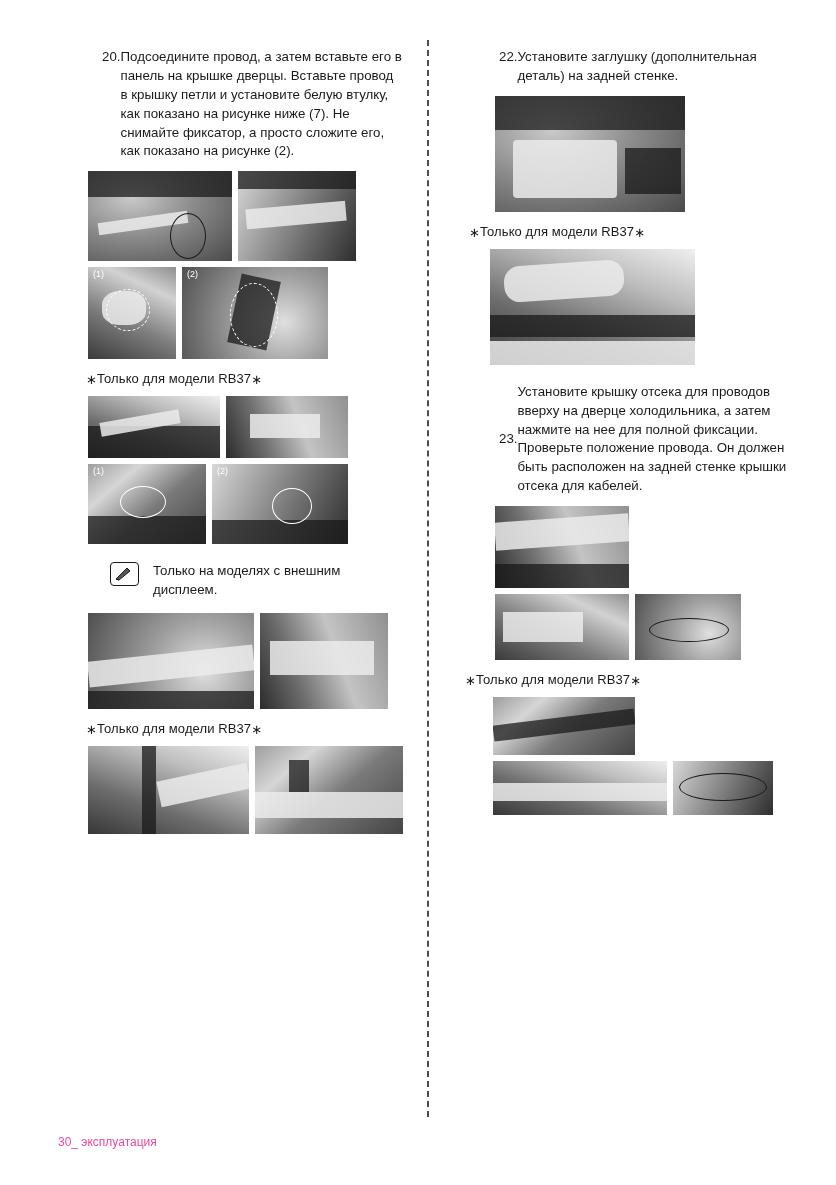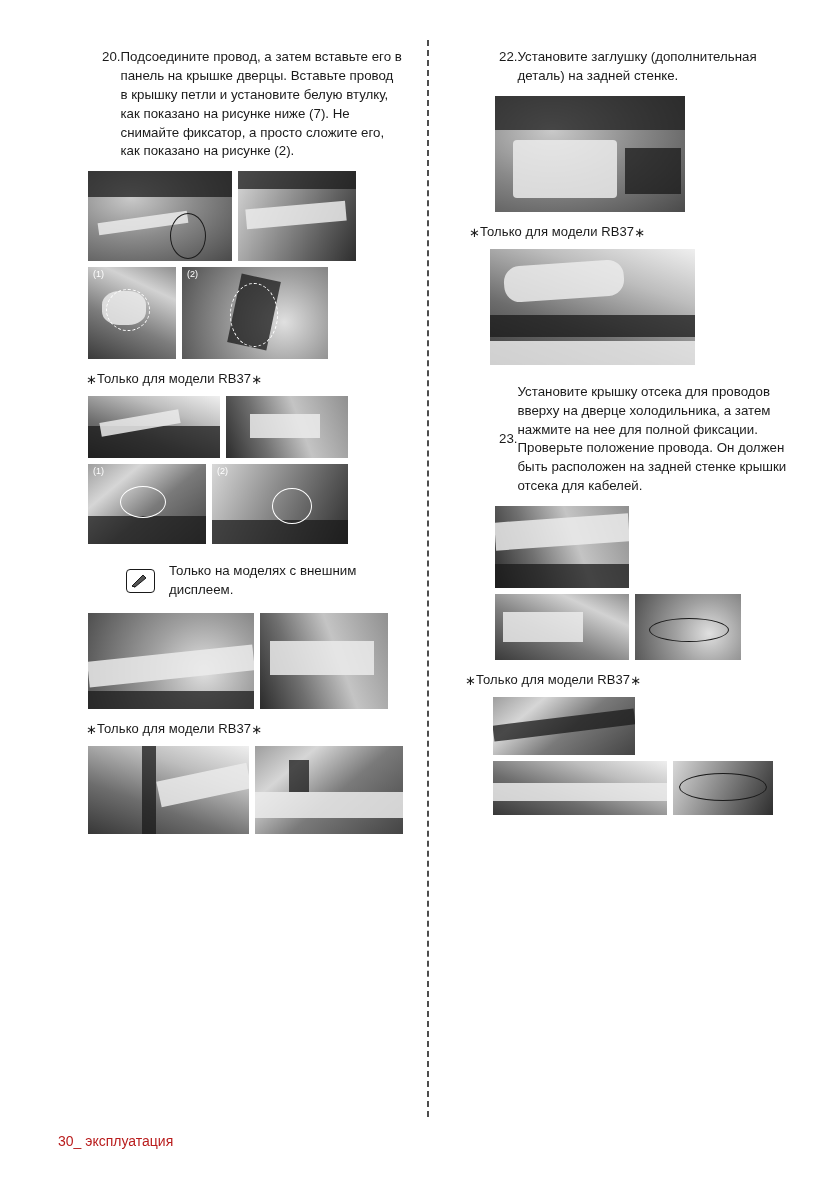"Только на моделях с внешним" .icon-note { align-items: center -> flex-start; margin: 18px 0 14px 36px -> 18px 0 14px 20px }
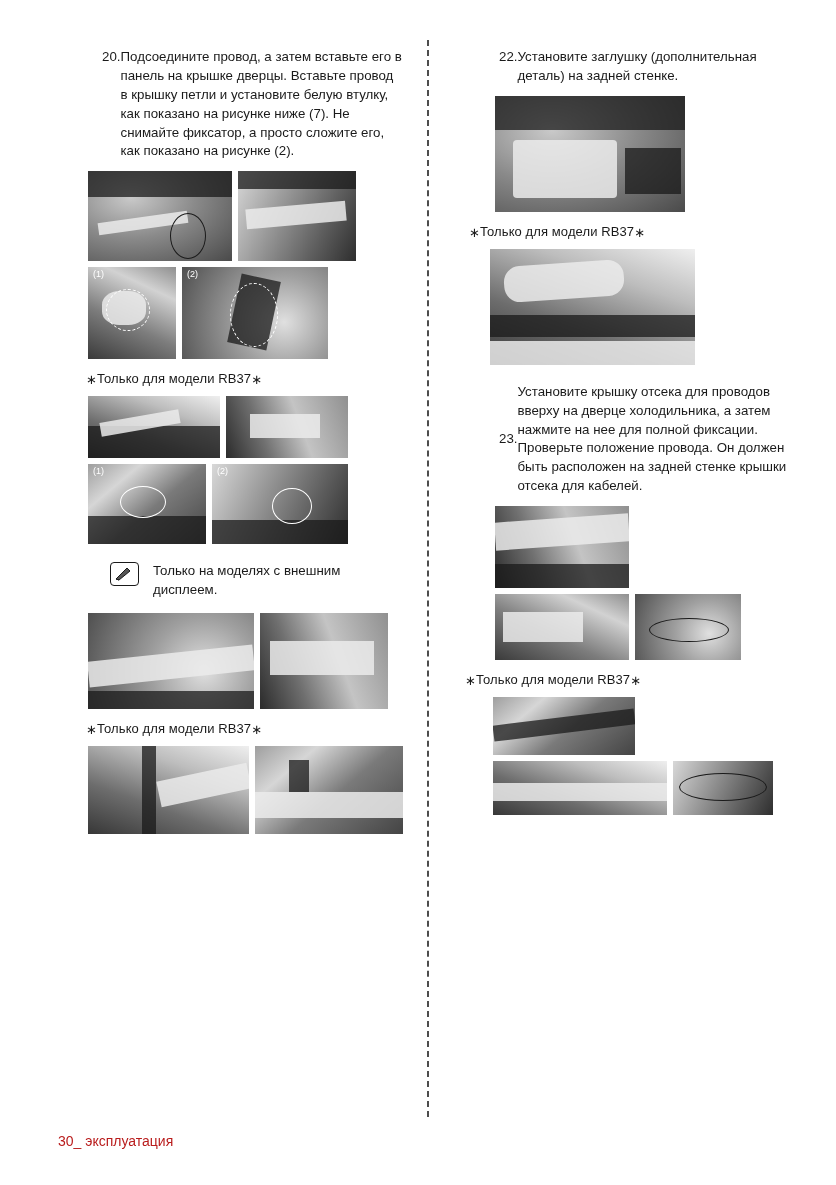"30_ эксплуатация" .footer { color: #b91c1c -> #ec4899; font-size: 14px -> 12px }
